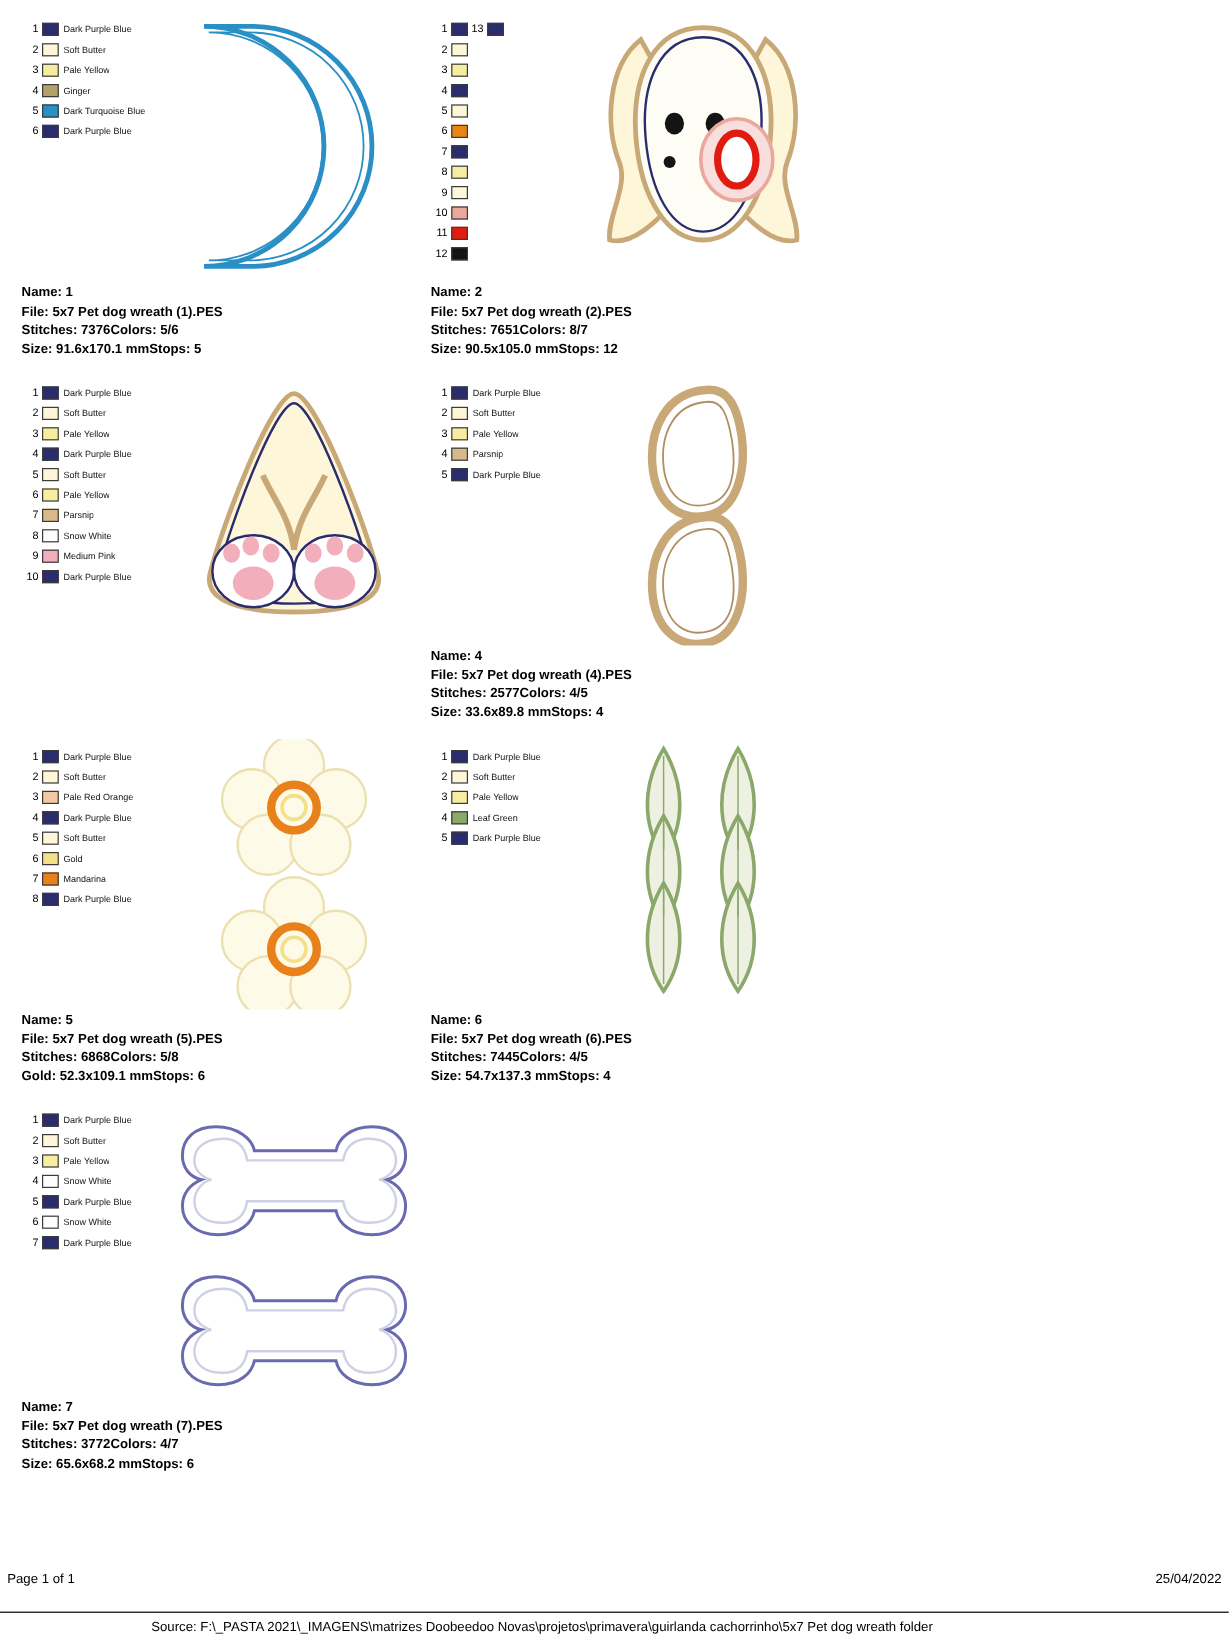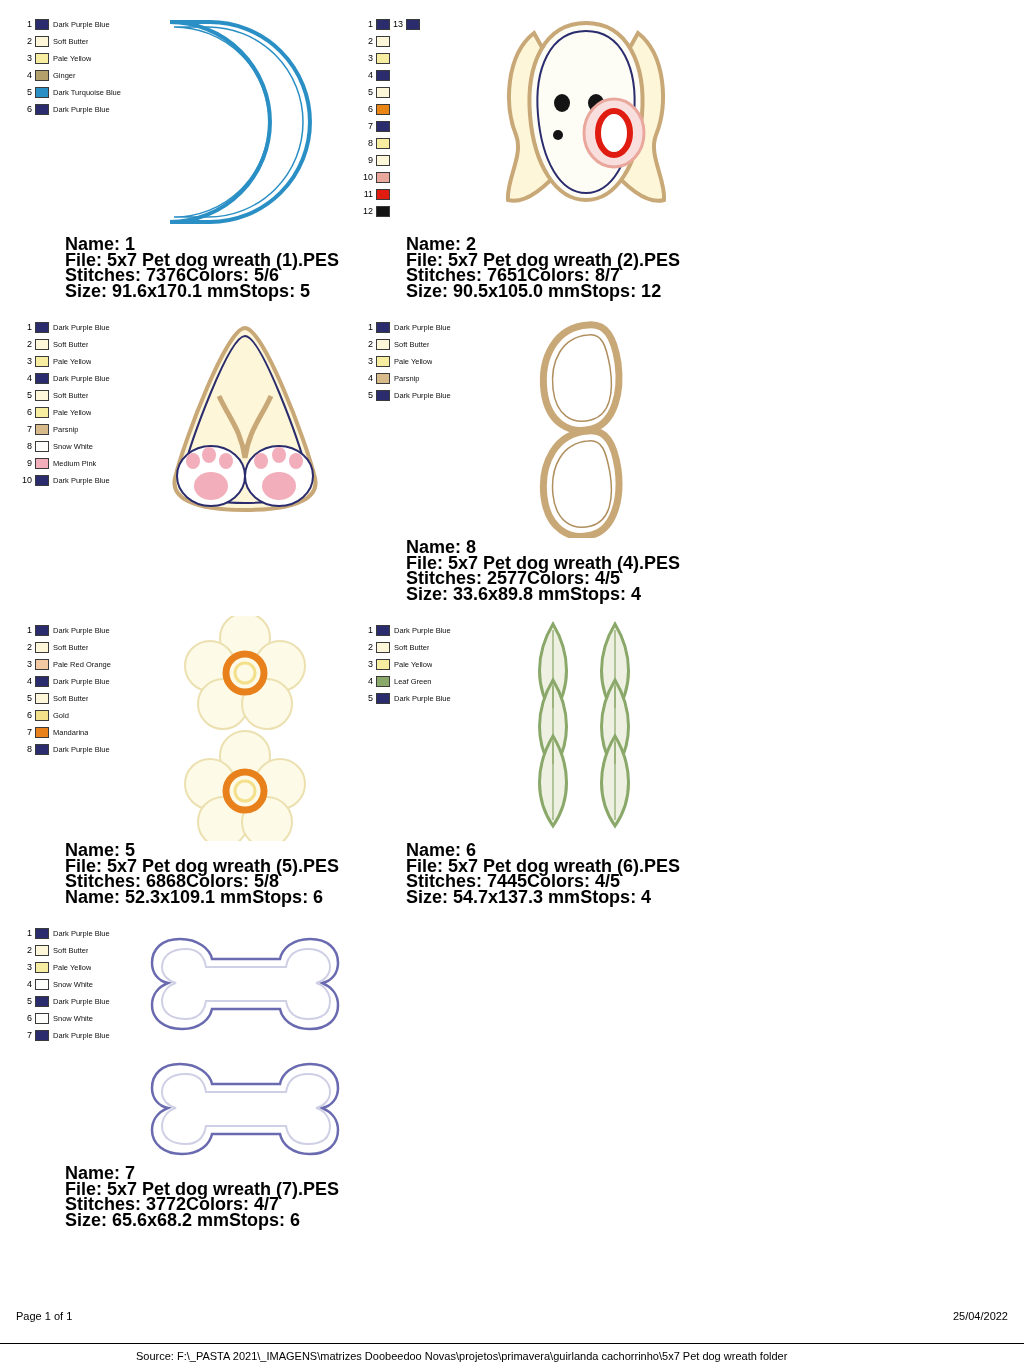"Name: 1" .meta { font-size: 18px -> 11px; margin-left: 47px -> none }
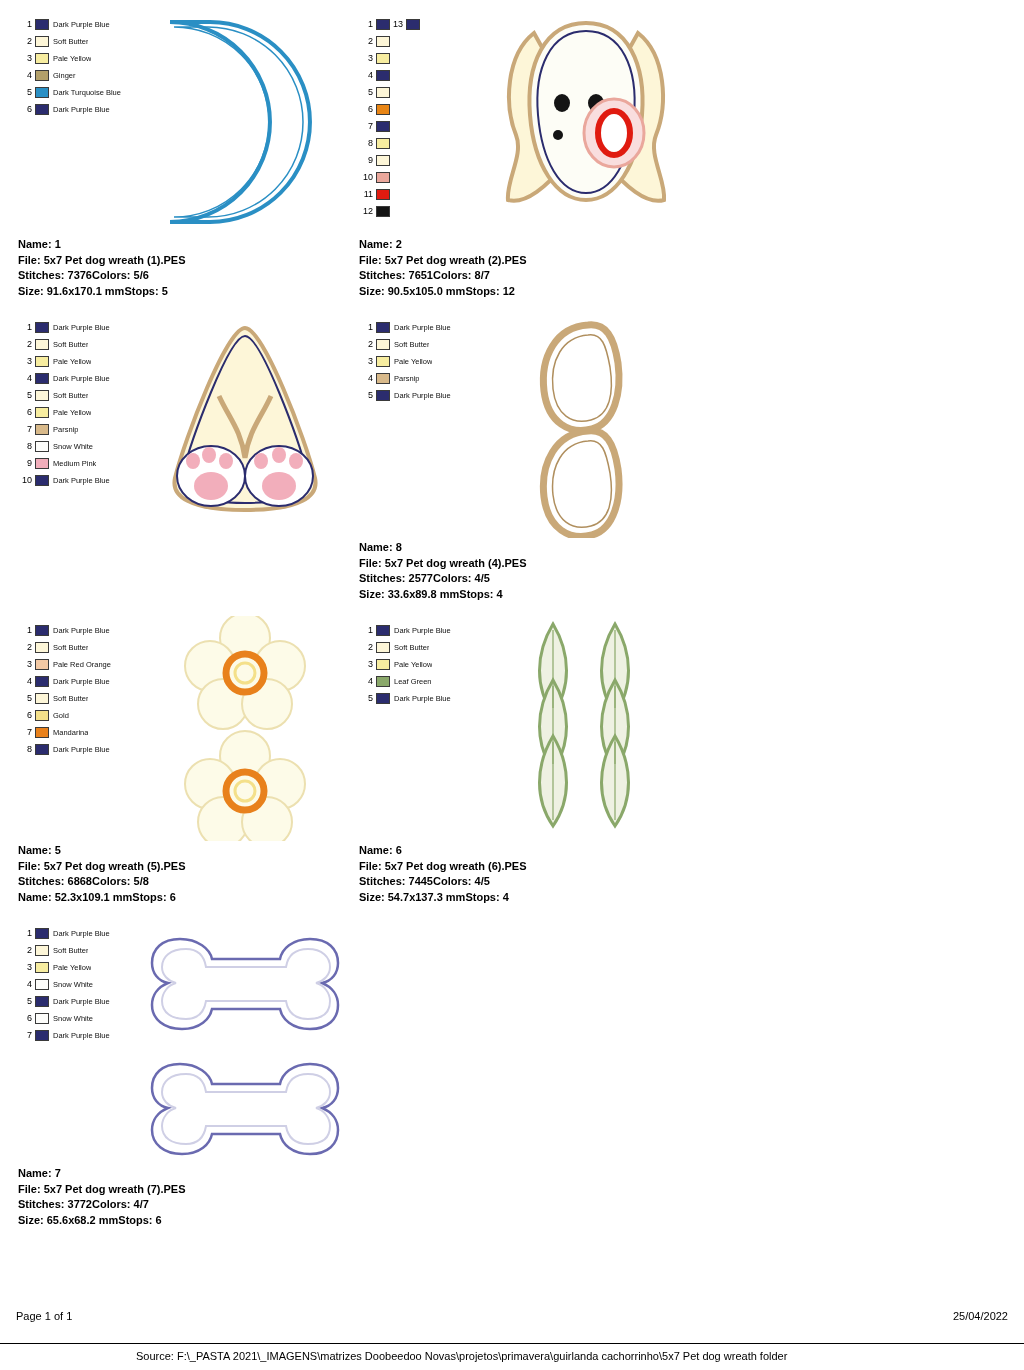"Name: 8" div.line { text: 8 -> 4 }
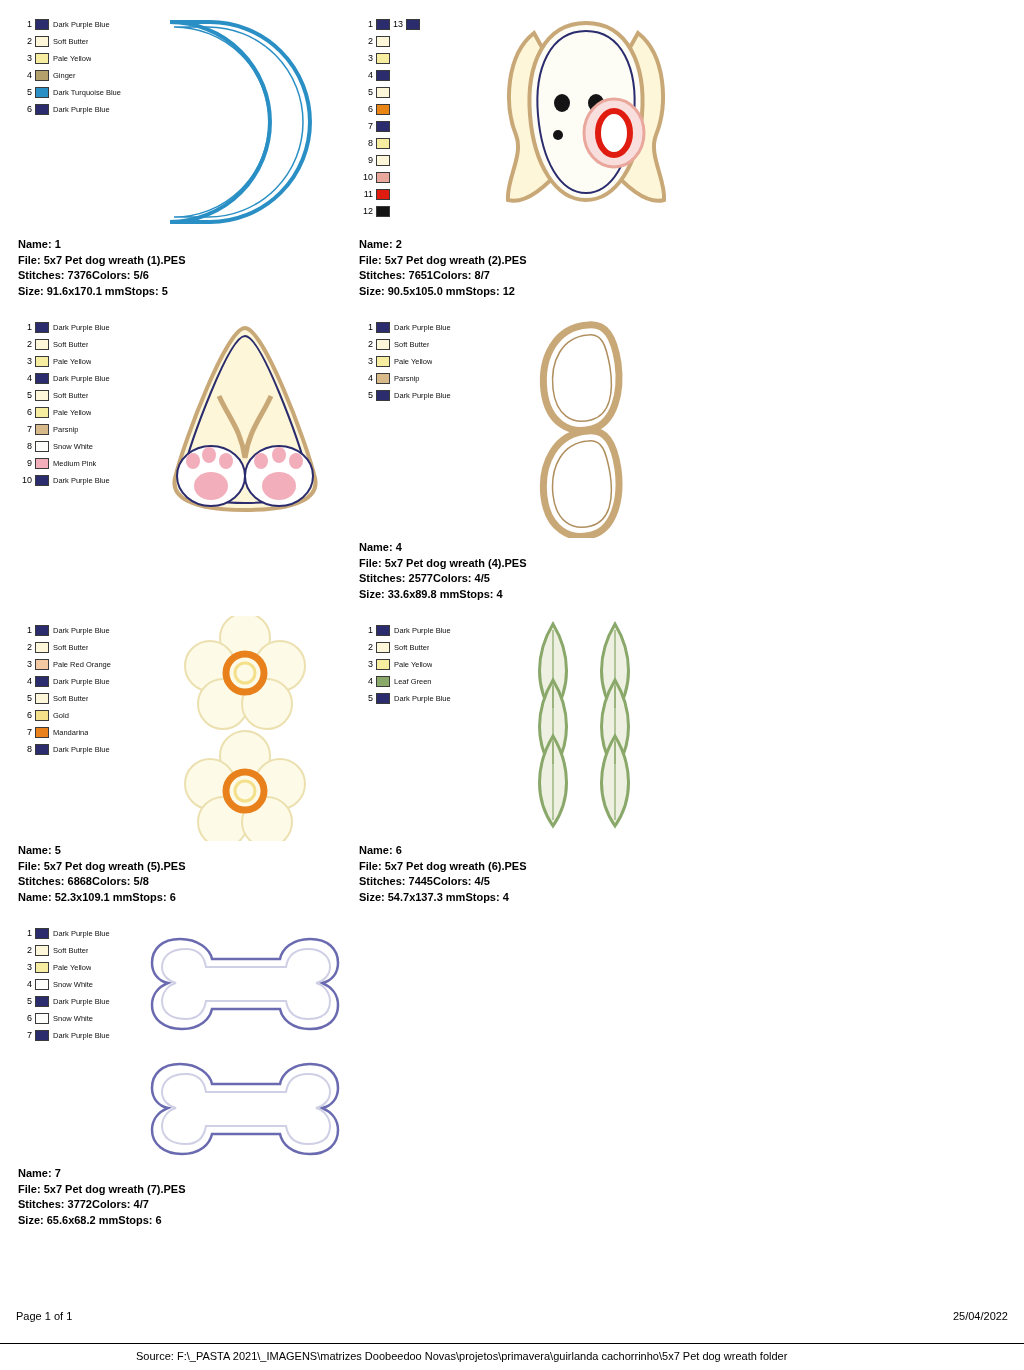"Name: 52.3x109.1 mm" span { text: Name -> Gold }
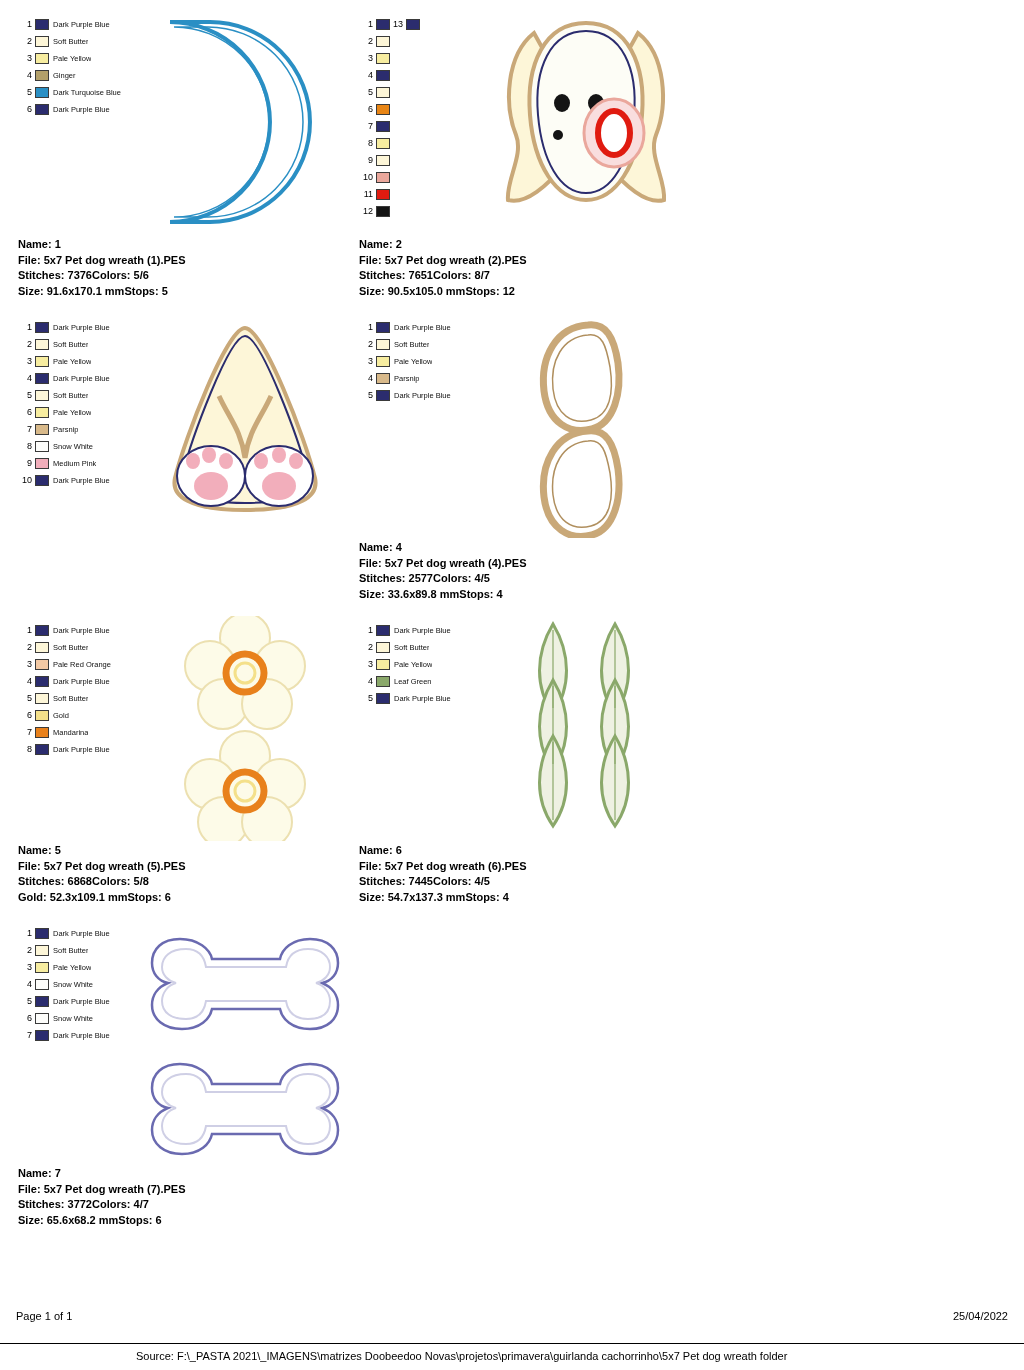"Page 1 of 1" .footer { padding: 0 16px -> 0 6px }
